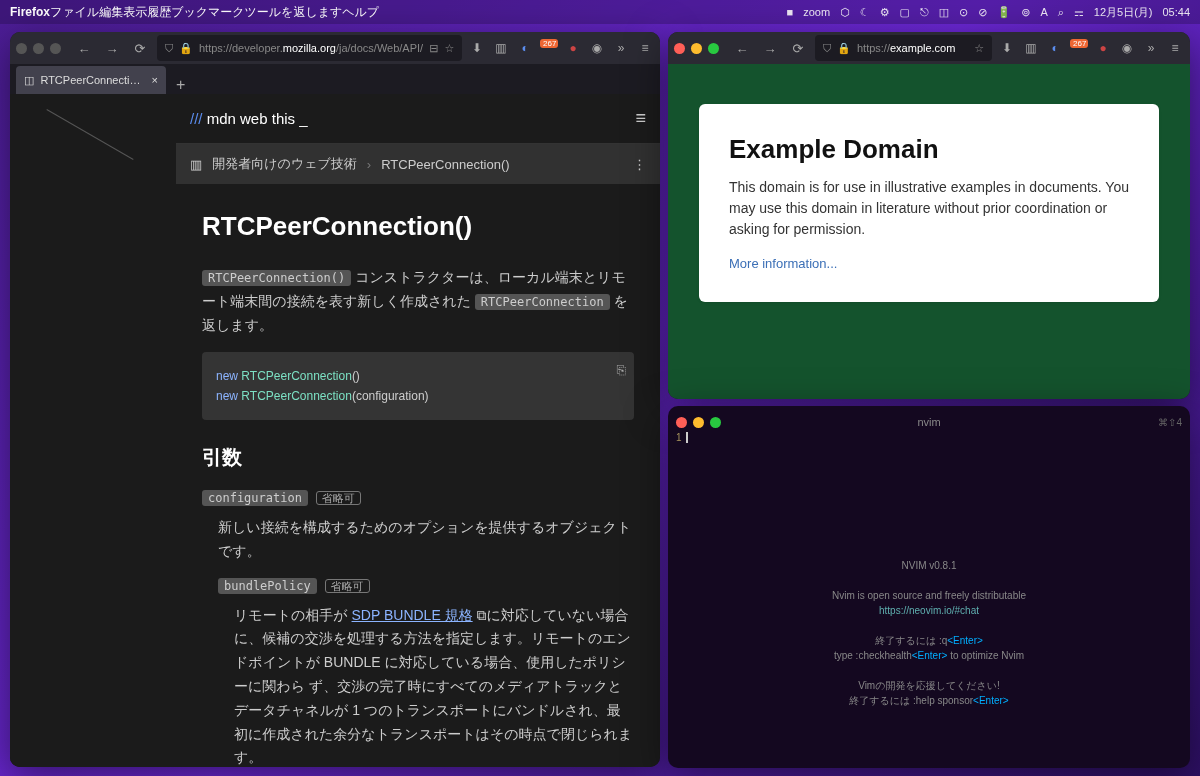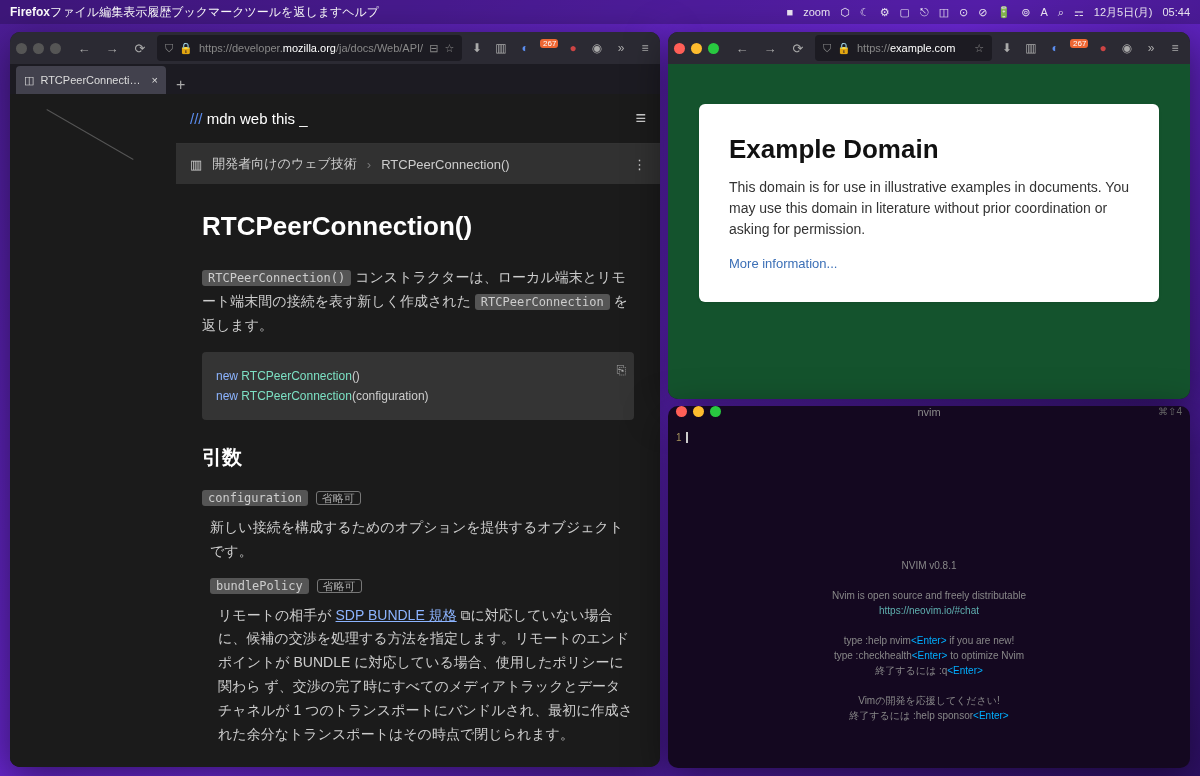"nvim" .term-titlebar { align-items: flex-start -> flex-end }
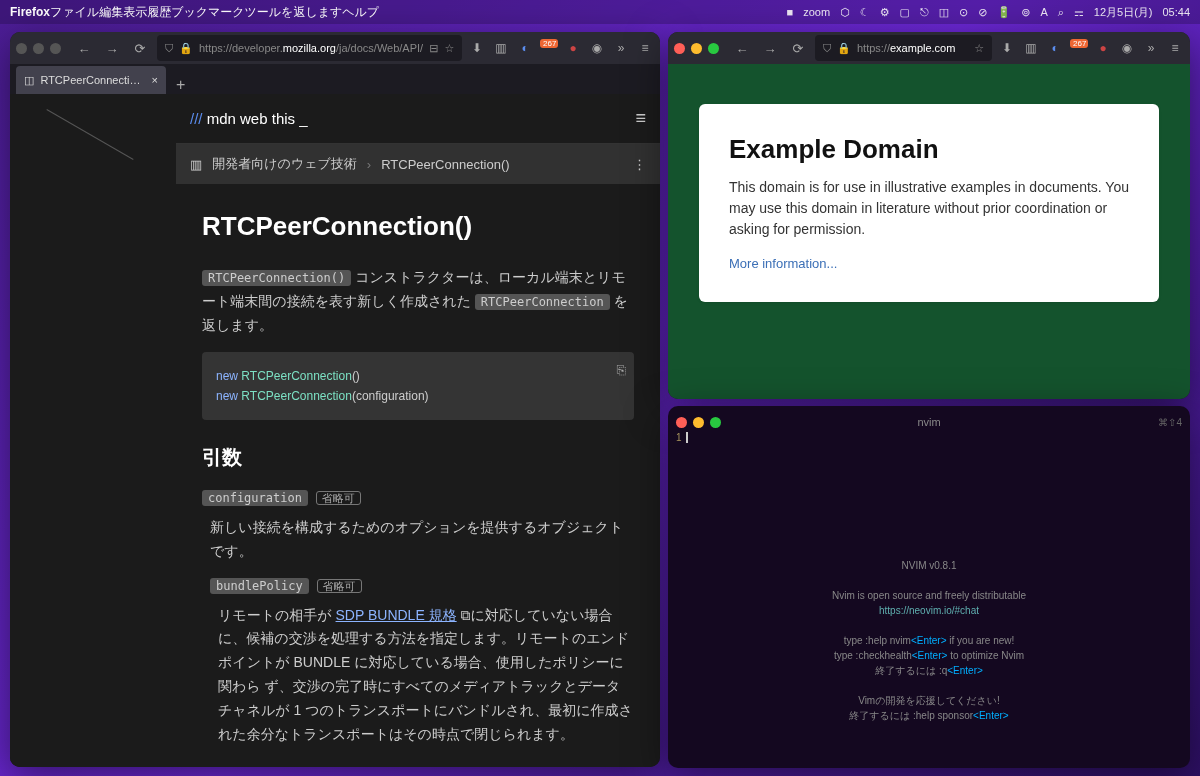"新しい接続を構成するためのオプションを提供するオブジェクトです。" dl dd { margin-left: 8px -> 16px }
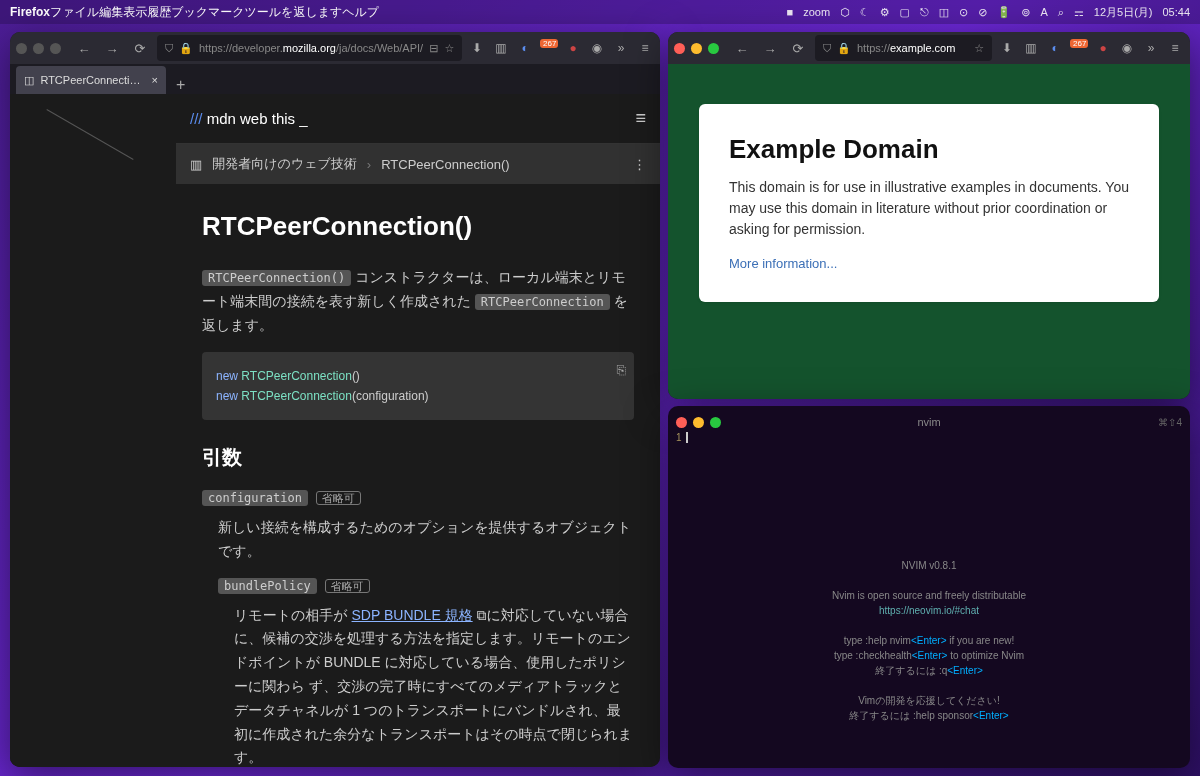"type :help nvim<Enter> if you" div { html: <div><span>type :help nvim</span><span>&lt;Enter&gt;</span><span> if you are new!</span></div> -> none }
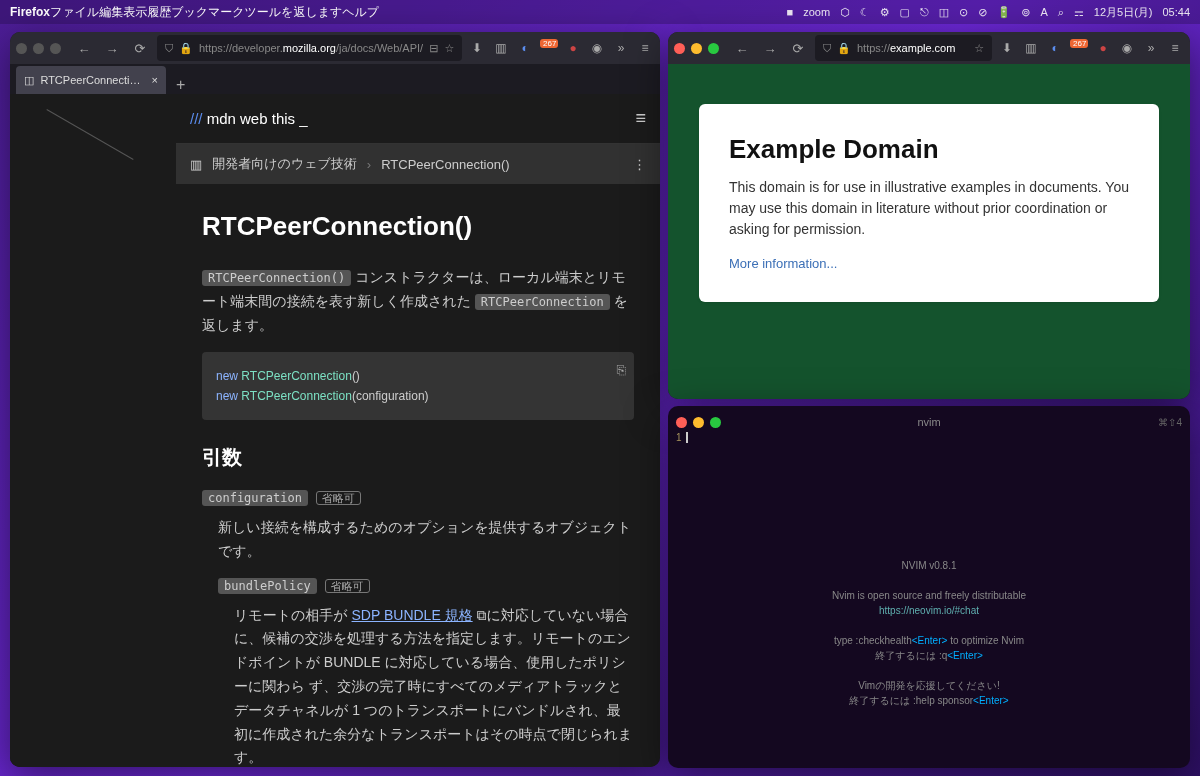"type :checkhealth<Enter> to optimize" div { order: before "終了するには :q<Enter>" -> after "終了するには :q<Enter>" }
